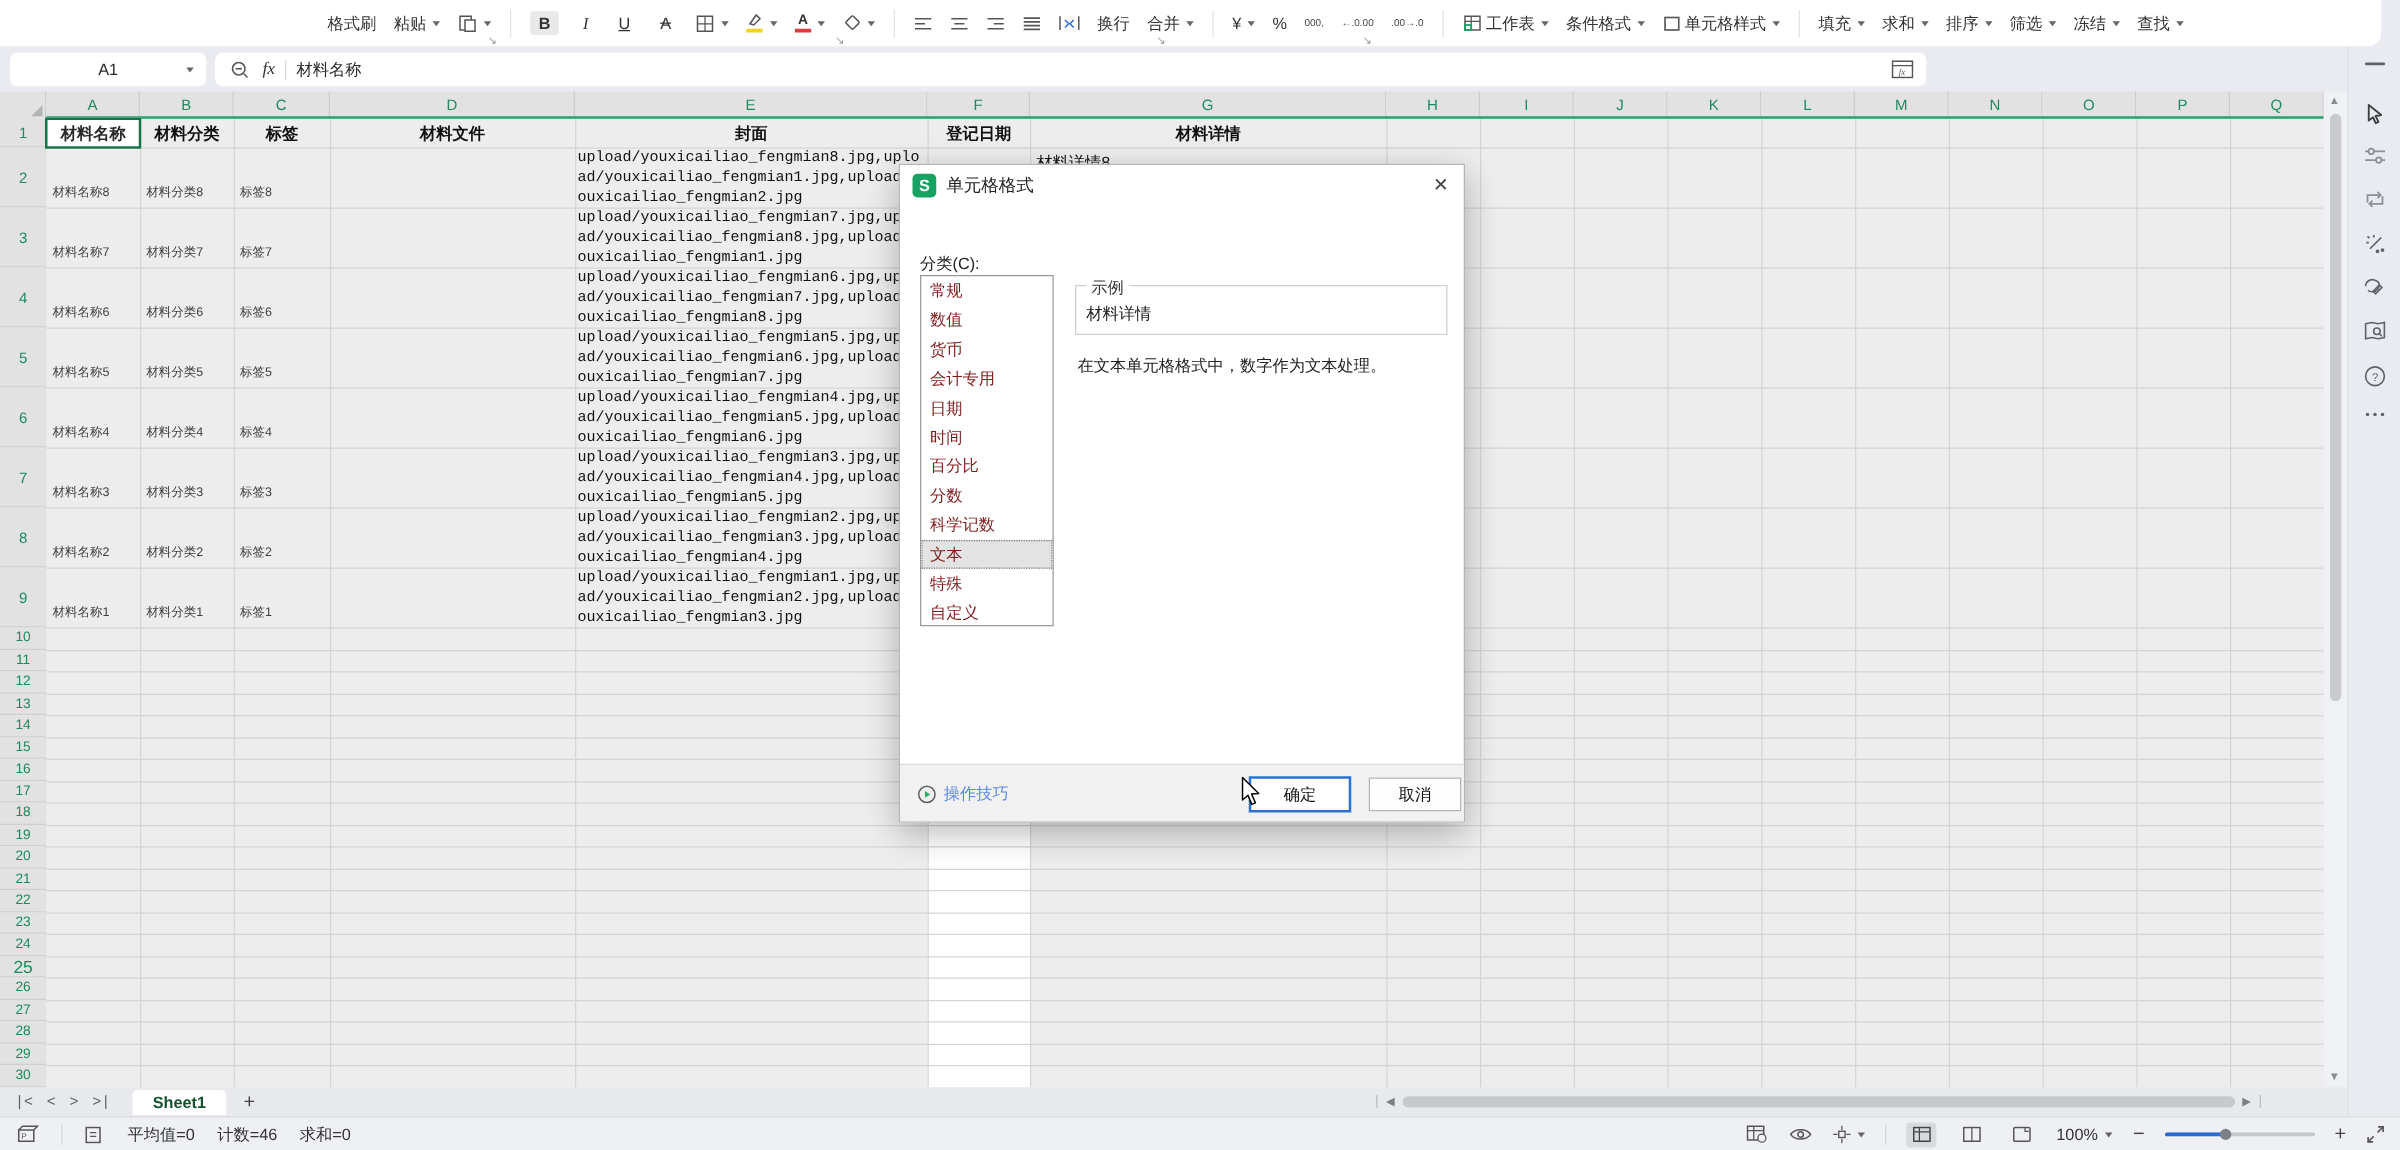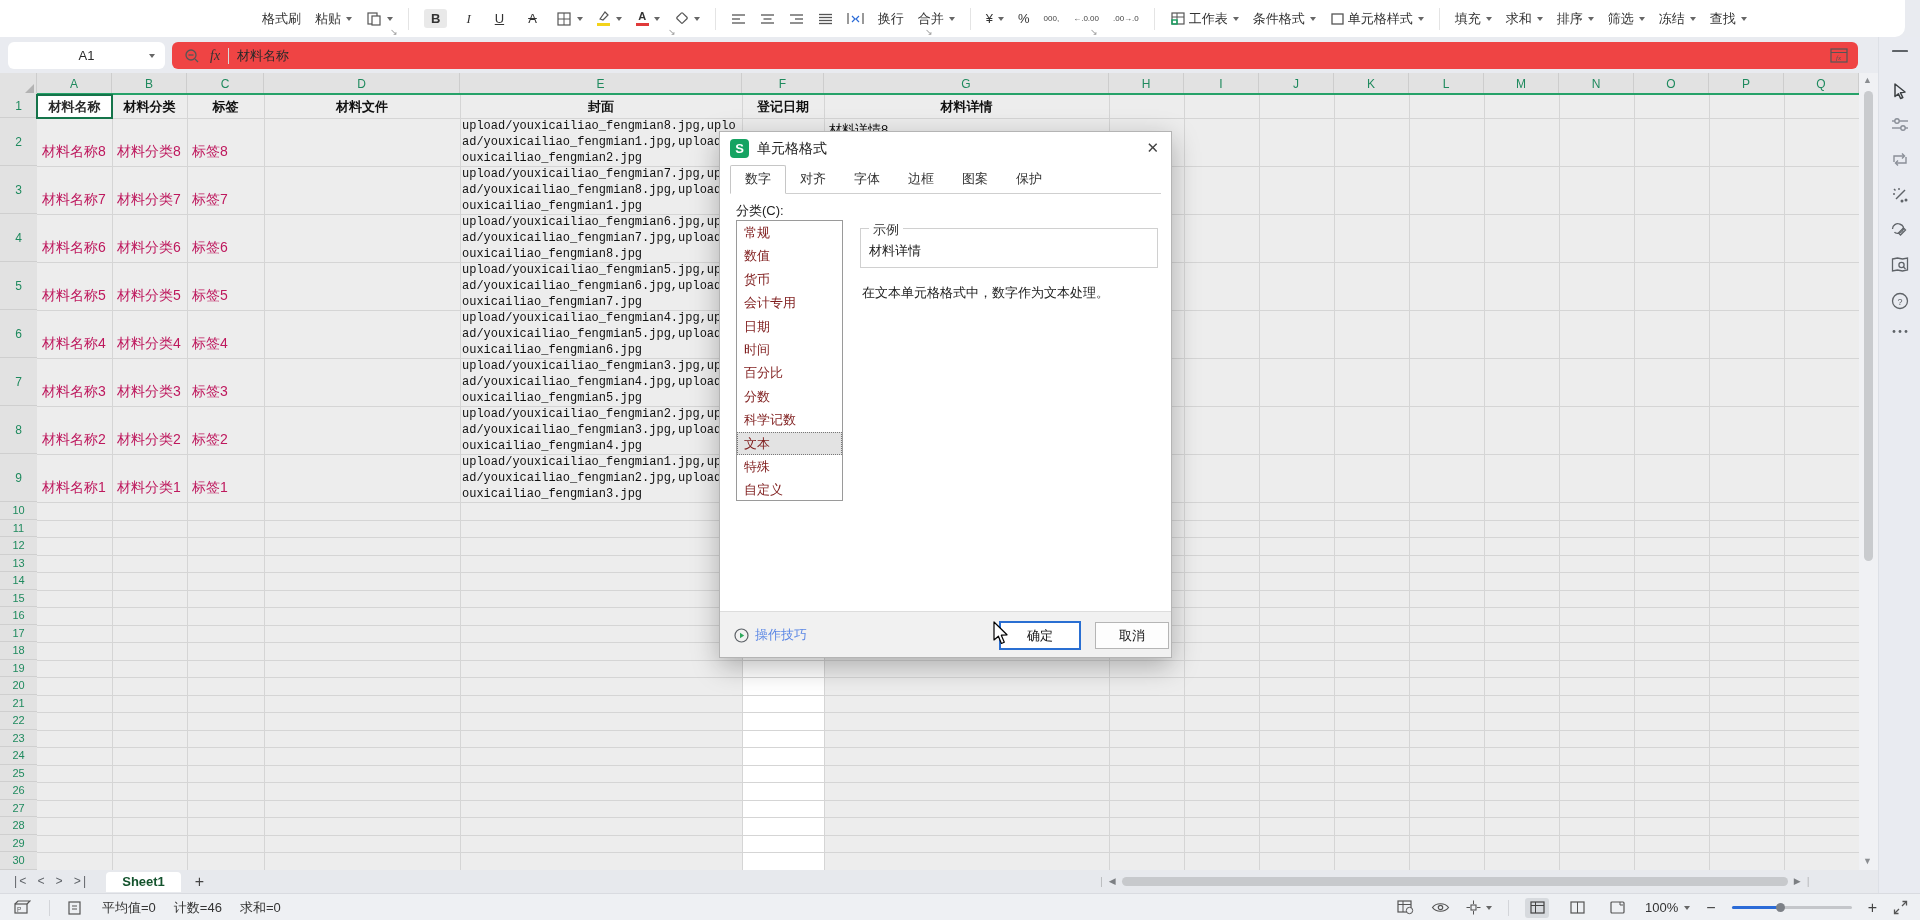"fx" .fxbar { background: #ef4444 -> #ffffff; width: 1686px -> 1369px }
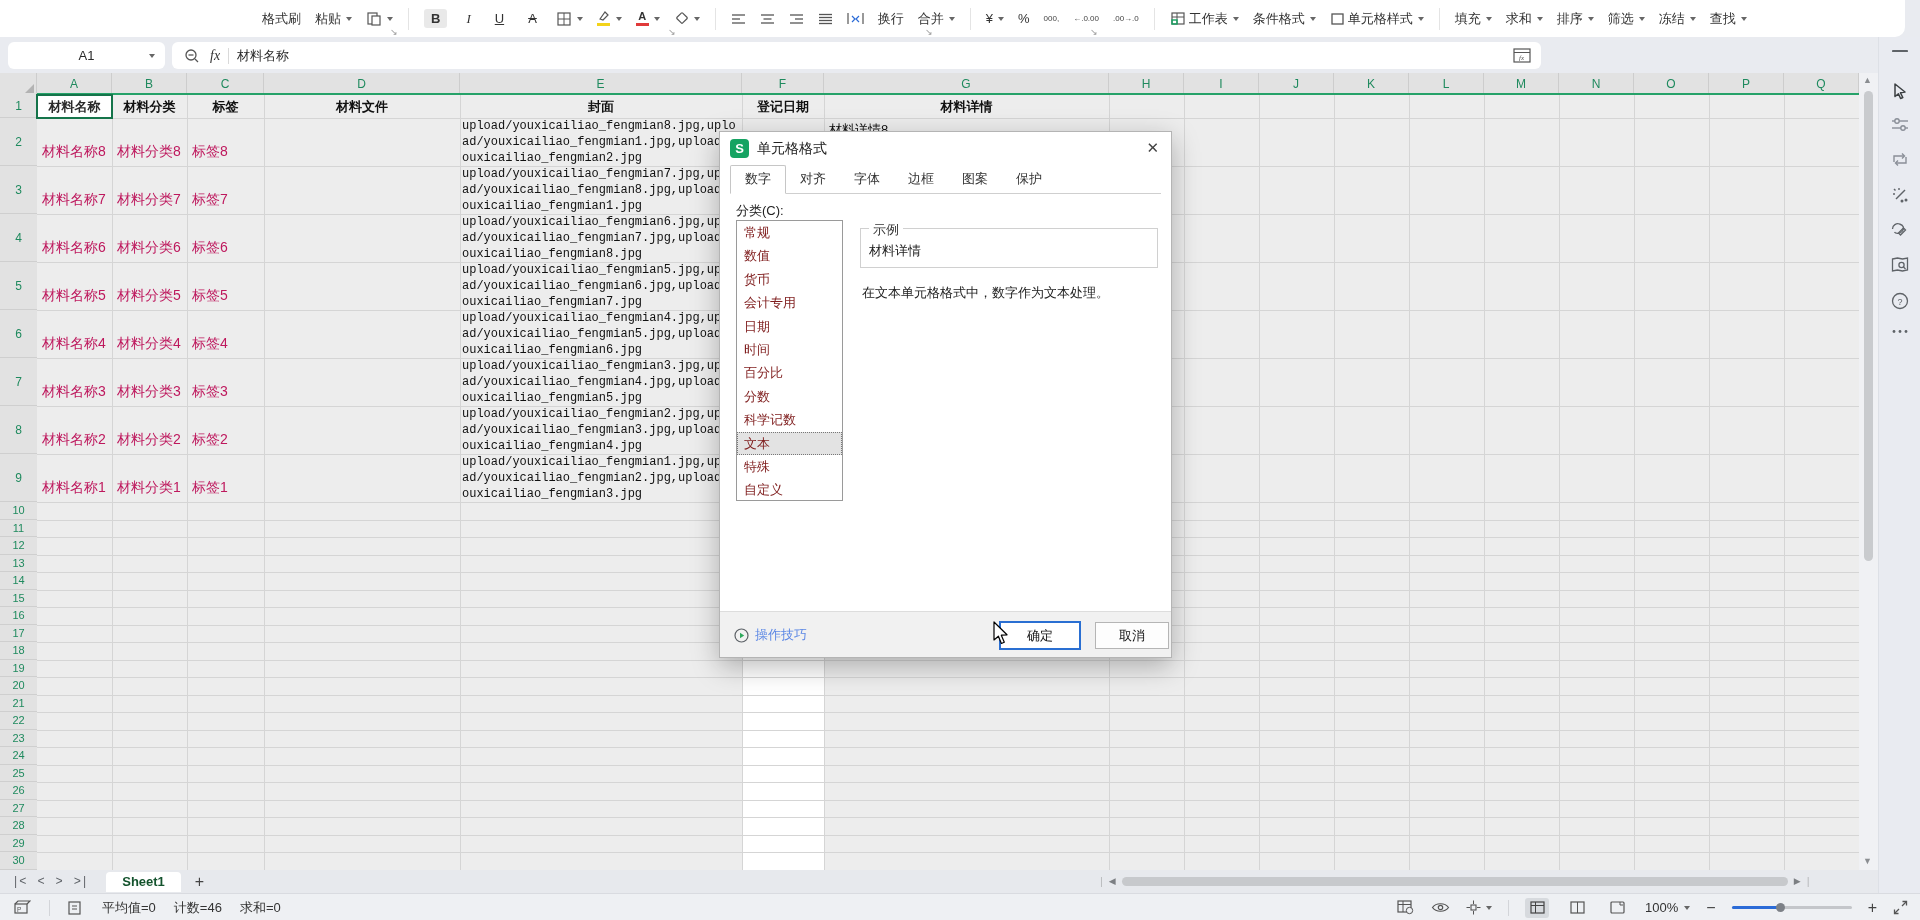"材料名称8" .cell.txt { color: #be185d -> #404040; font-size: 14px -> 10px }
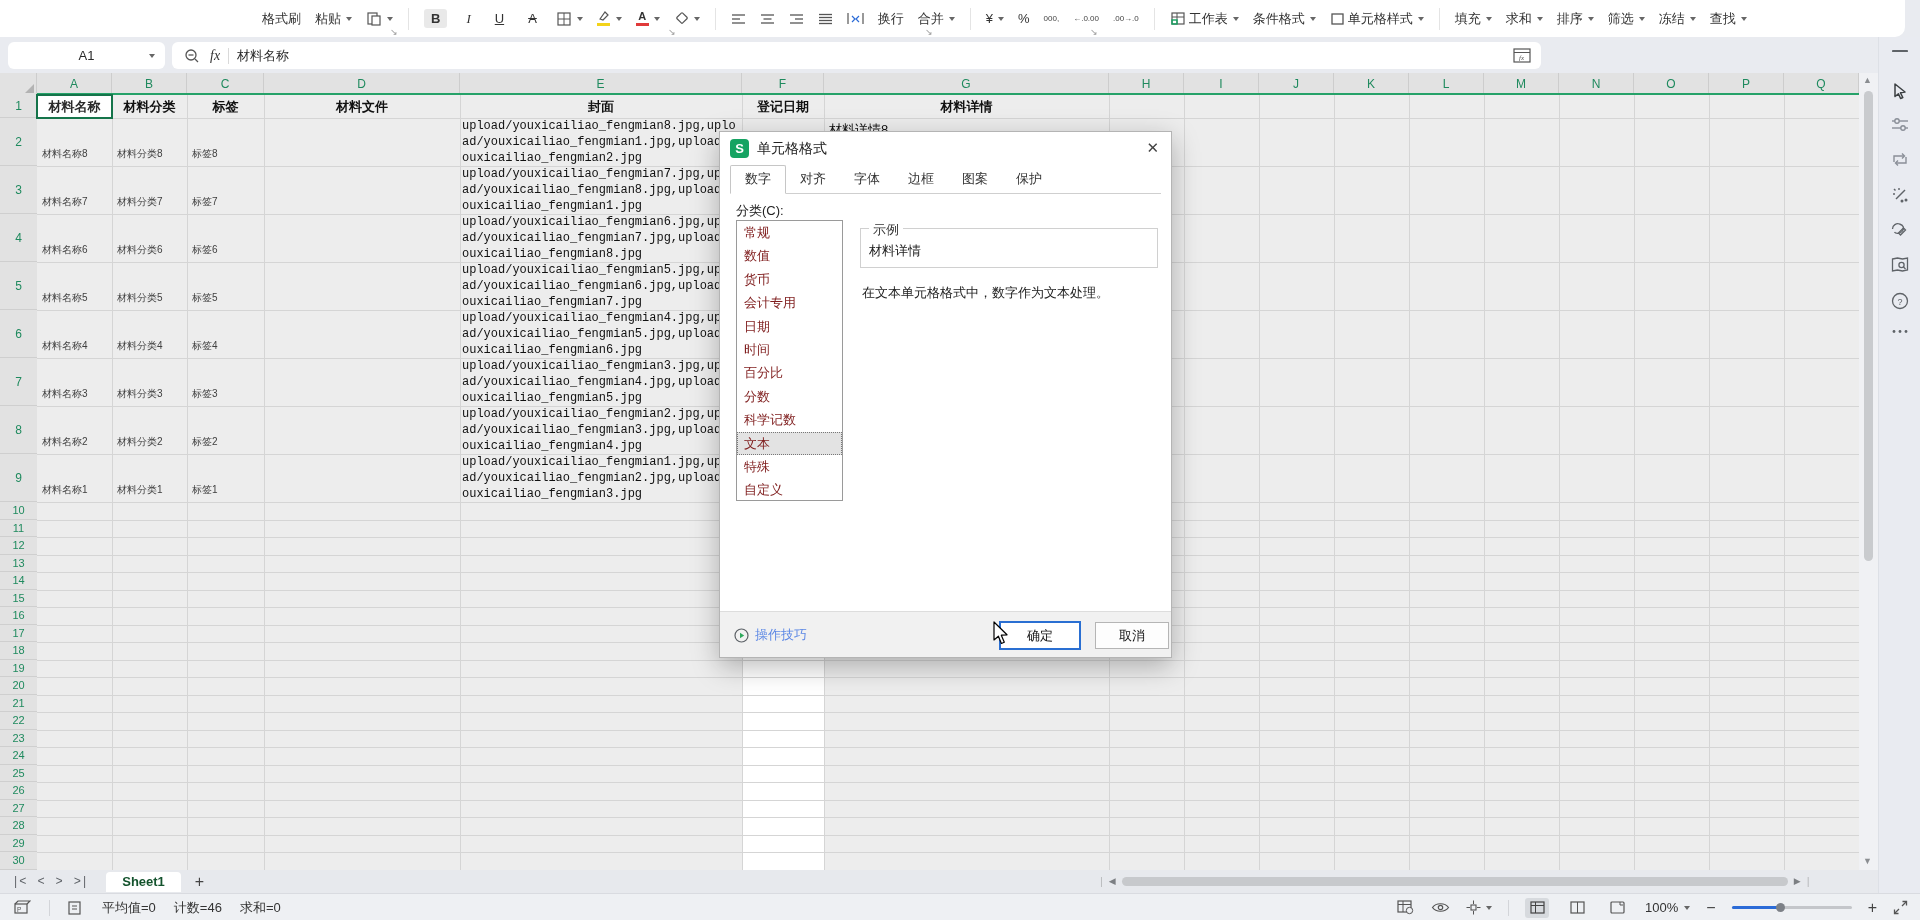"数字" div.dlg-tabs { html: <div> <span>数字</span> <span>对齐</span> <span>字体</span> <span>边框</span> <span>图案</span> <span>保护</span> </div> -> none }
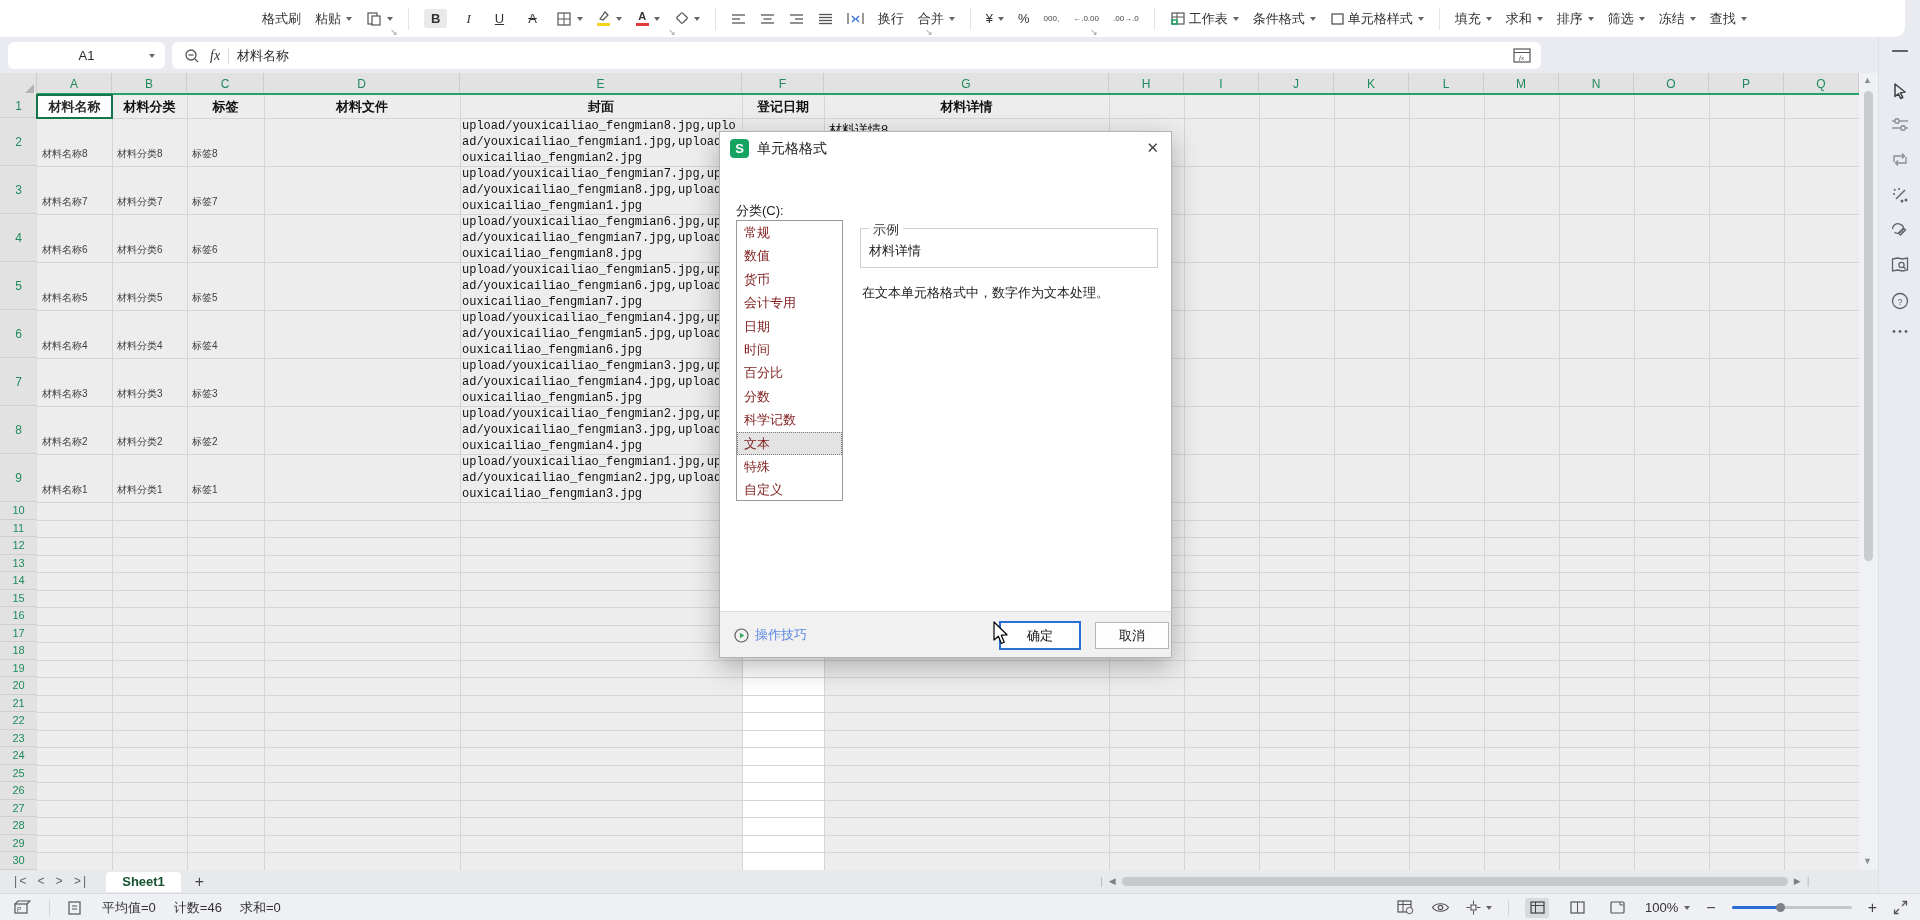"25" div.rownum { font-size: 11px -> 14px }
